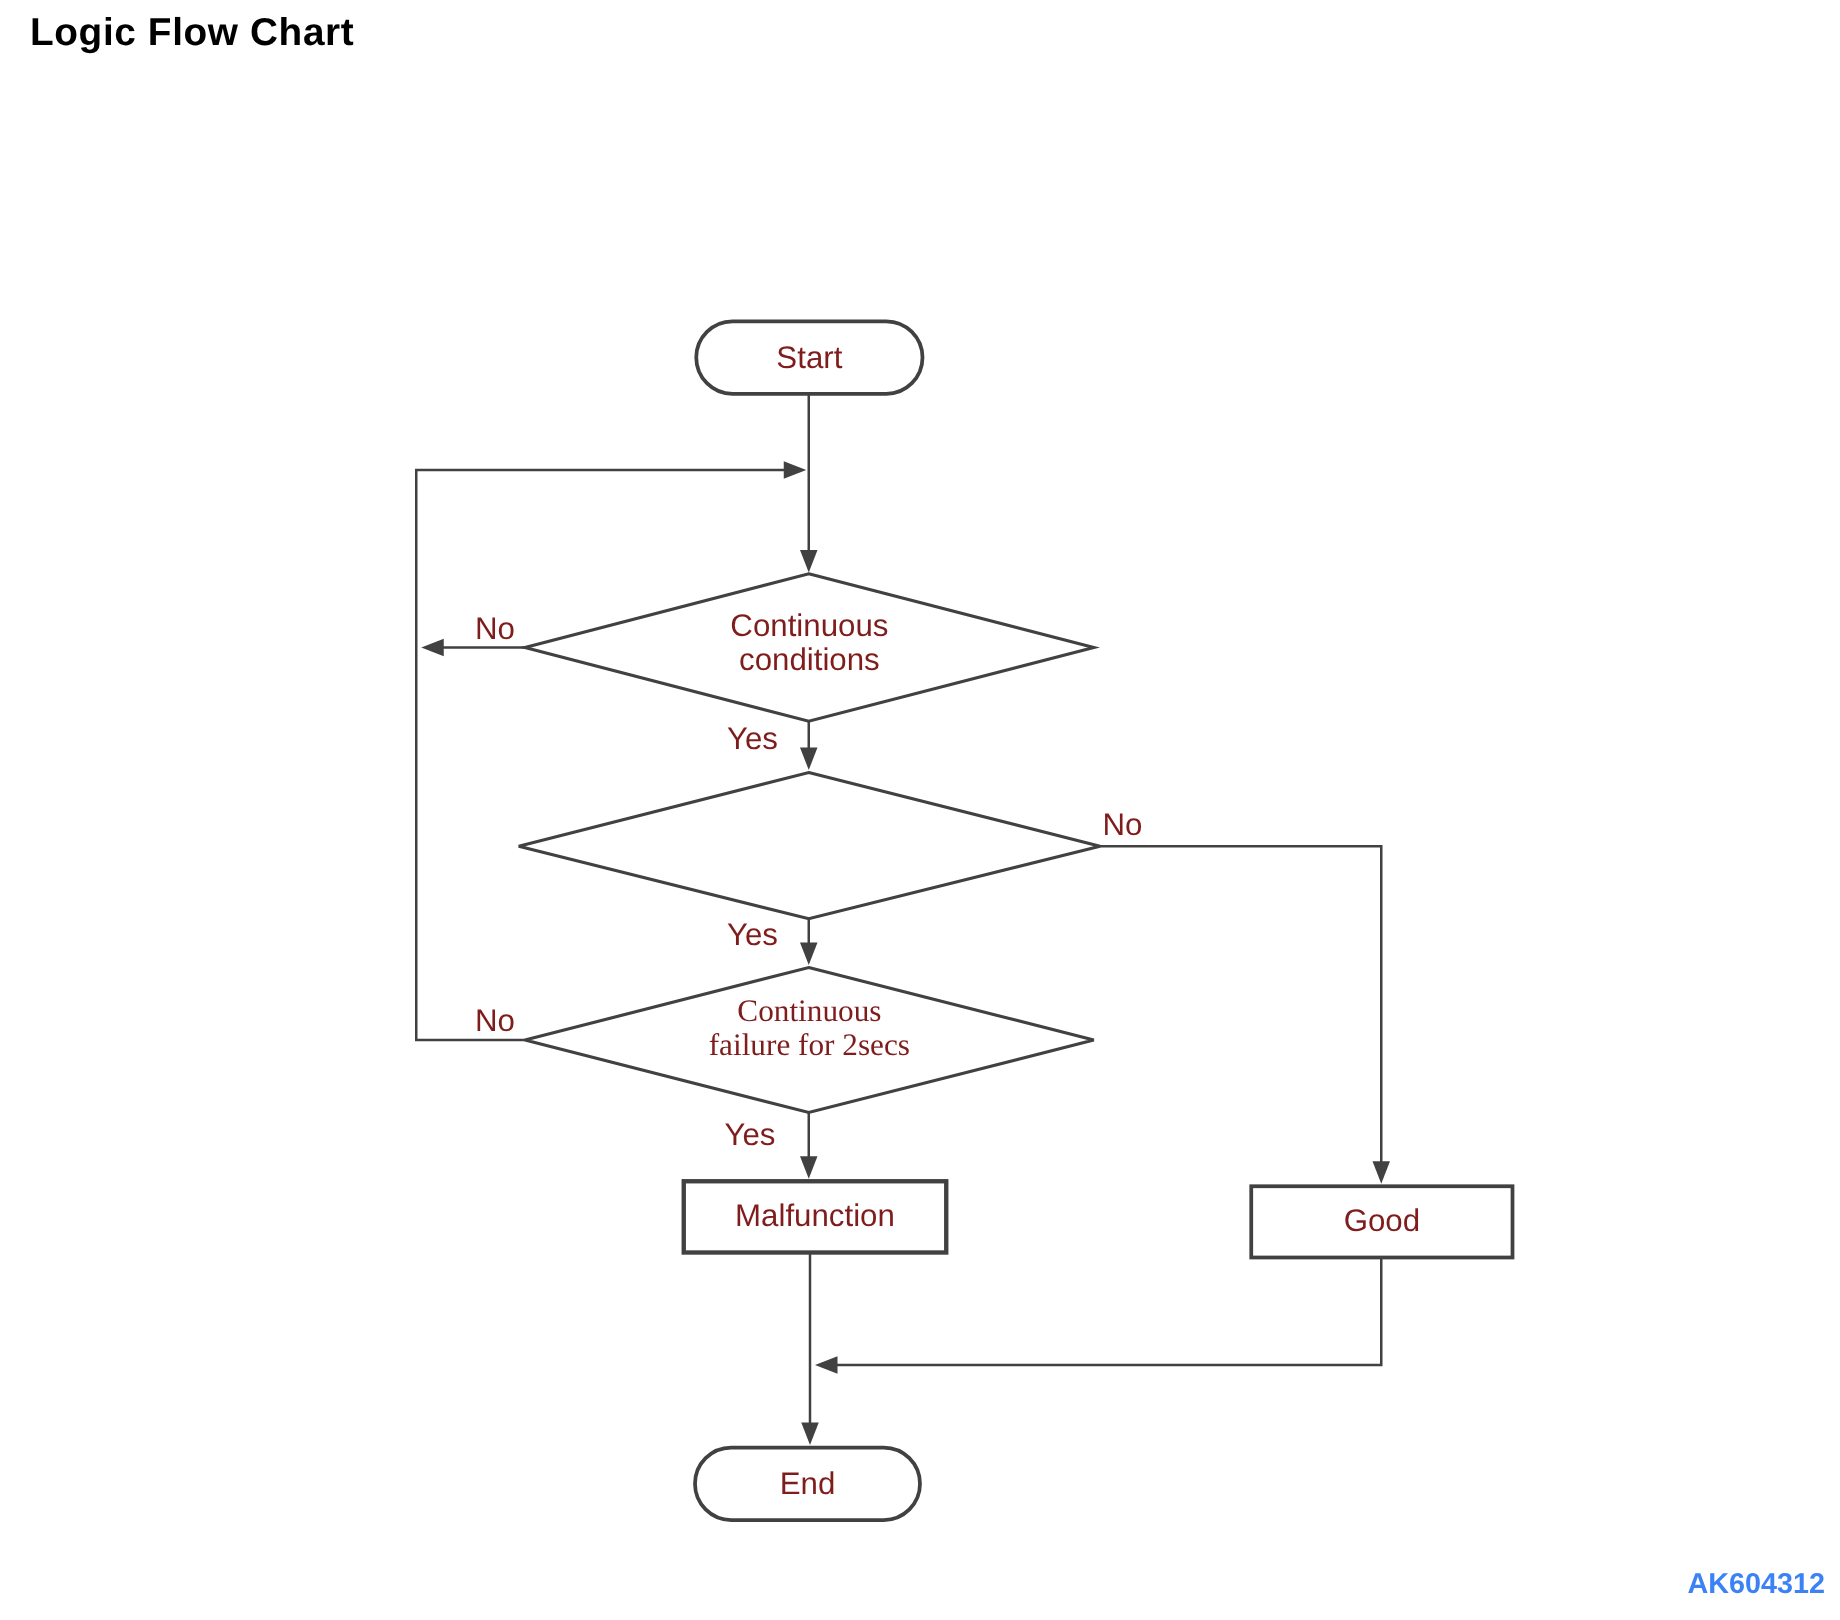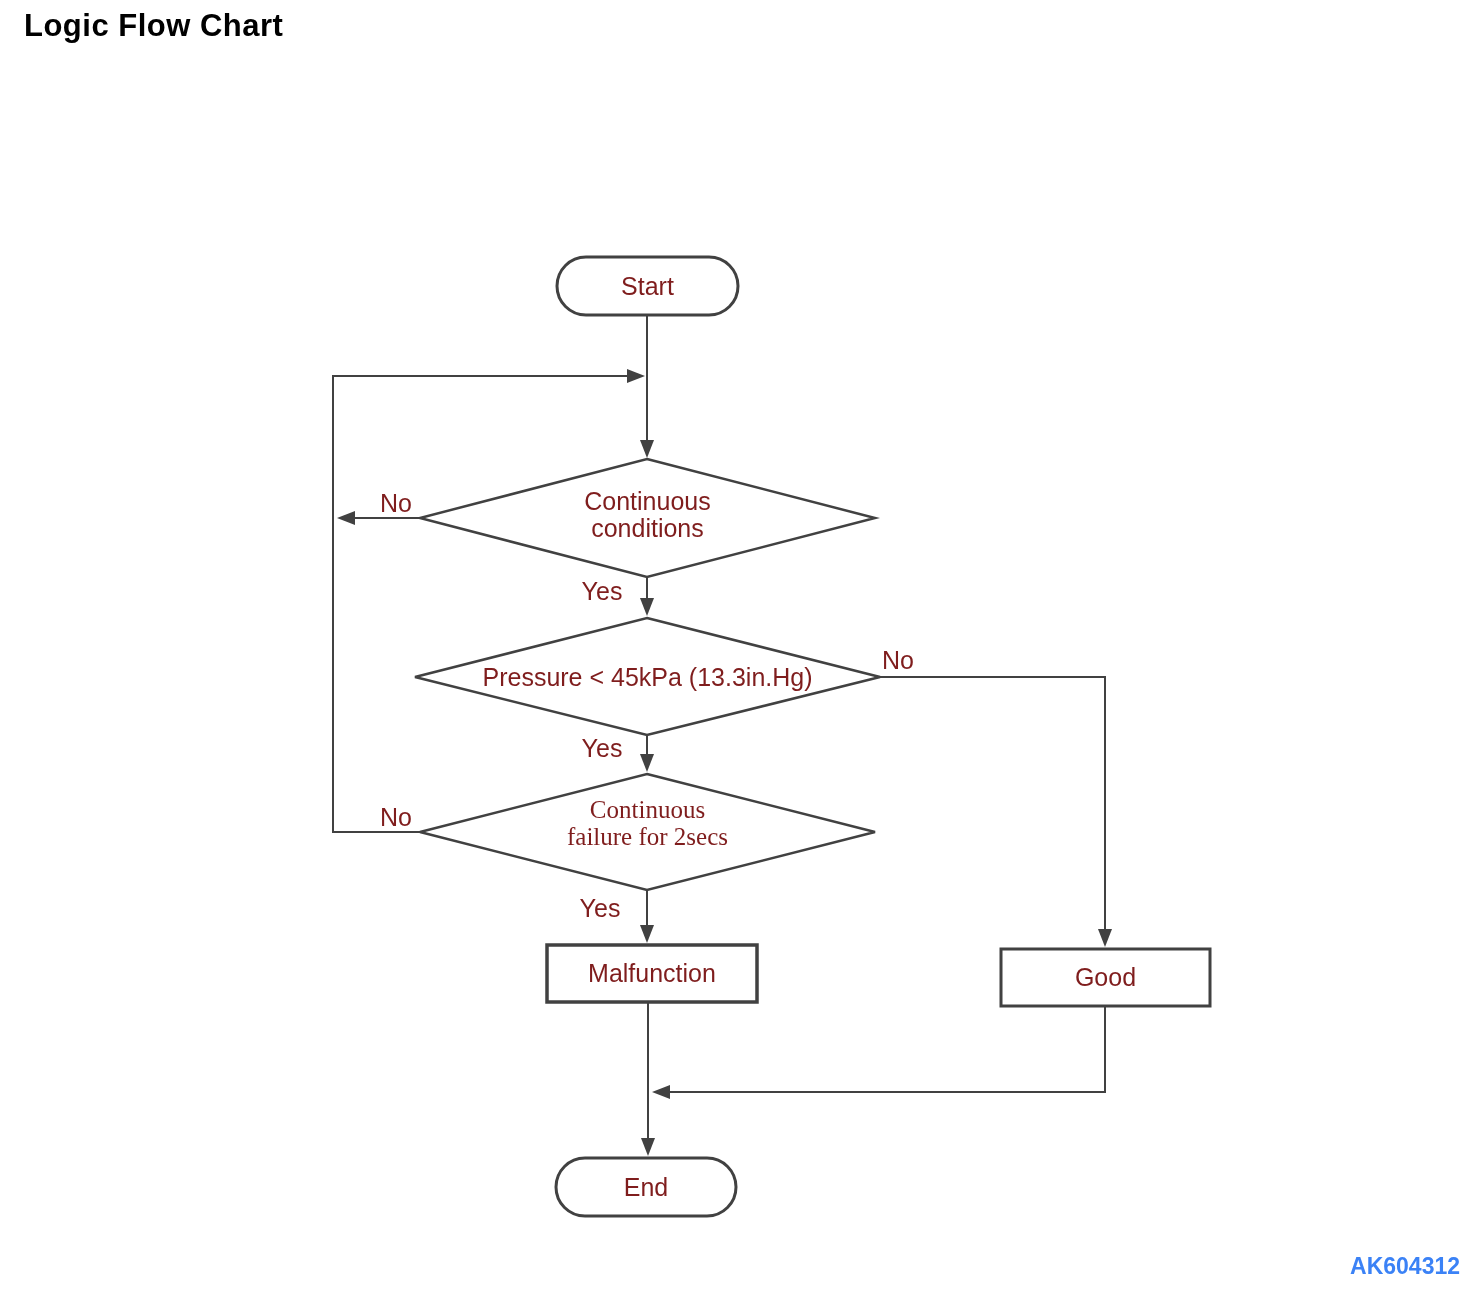"Pressure < 45kPa (13.3in.Hg)" div.node-label { html: <div>Pressure &lt; 45kPa (13.3in.Hg)</div> -> none }
